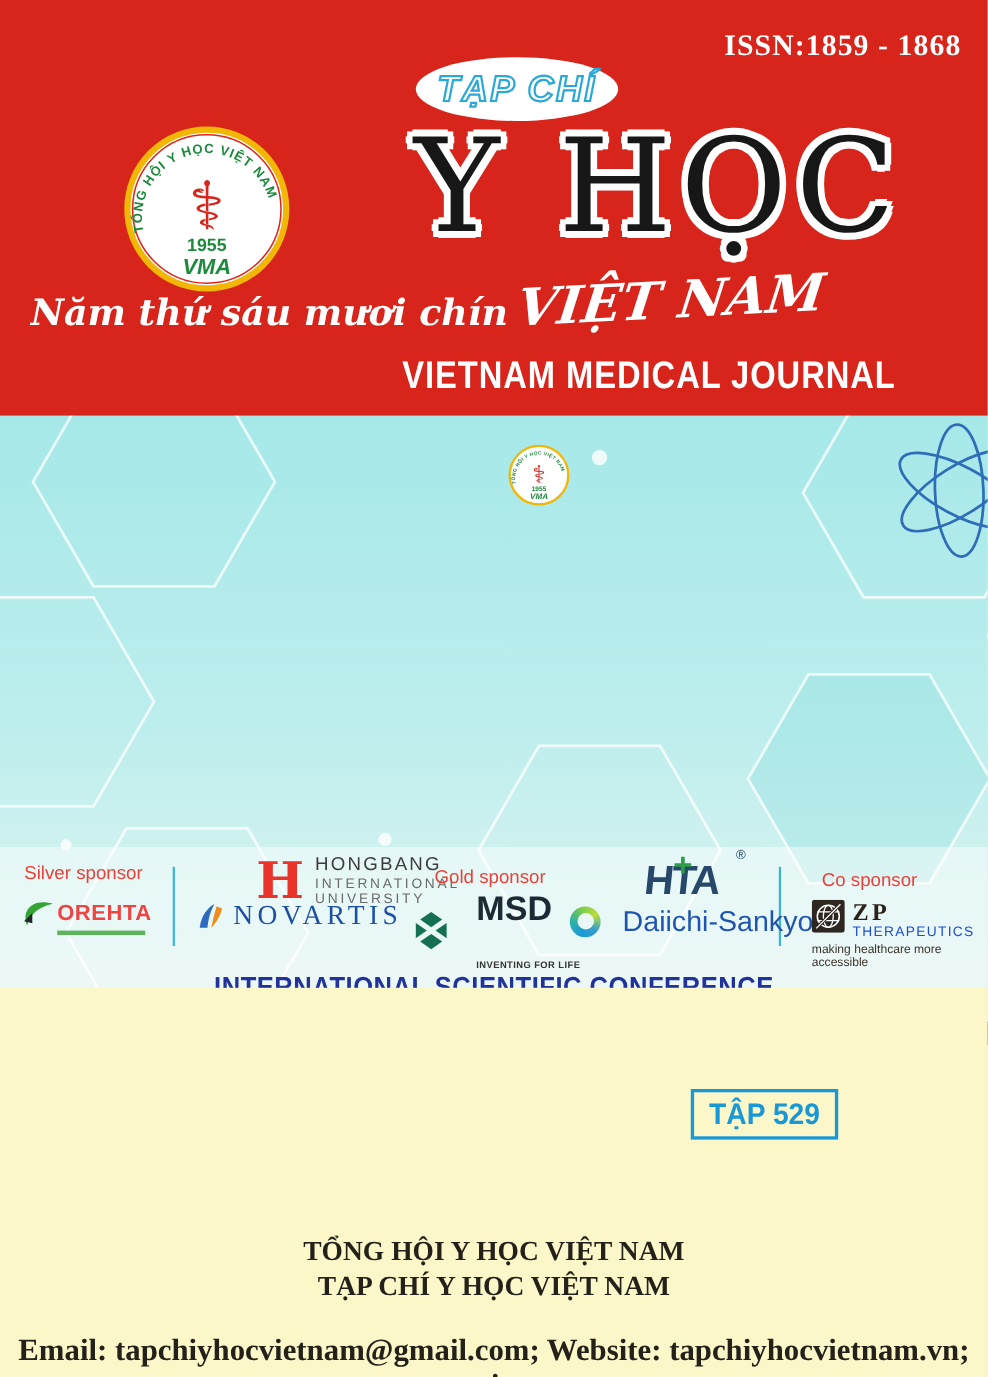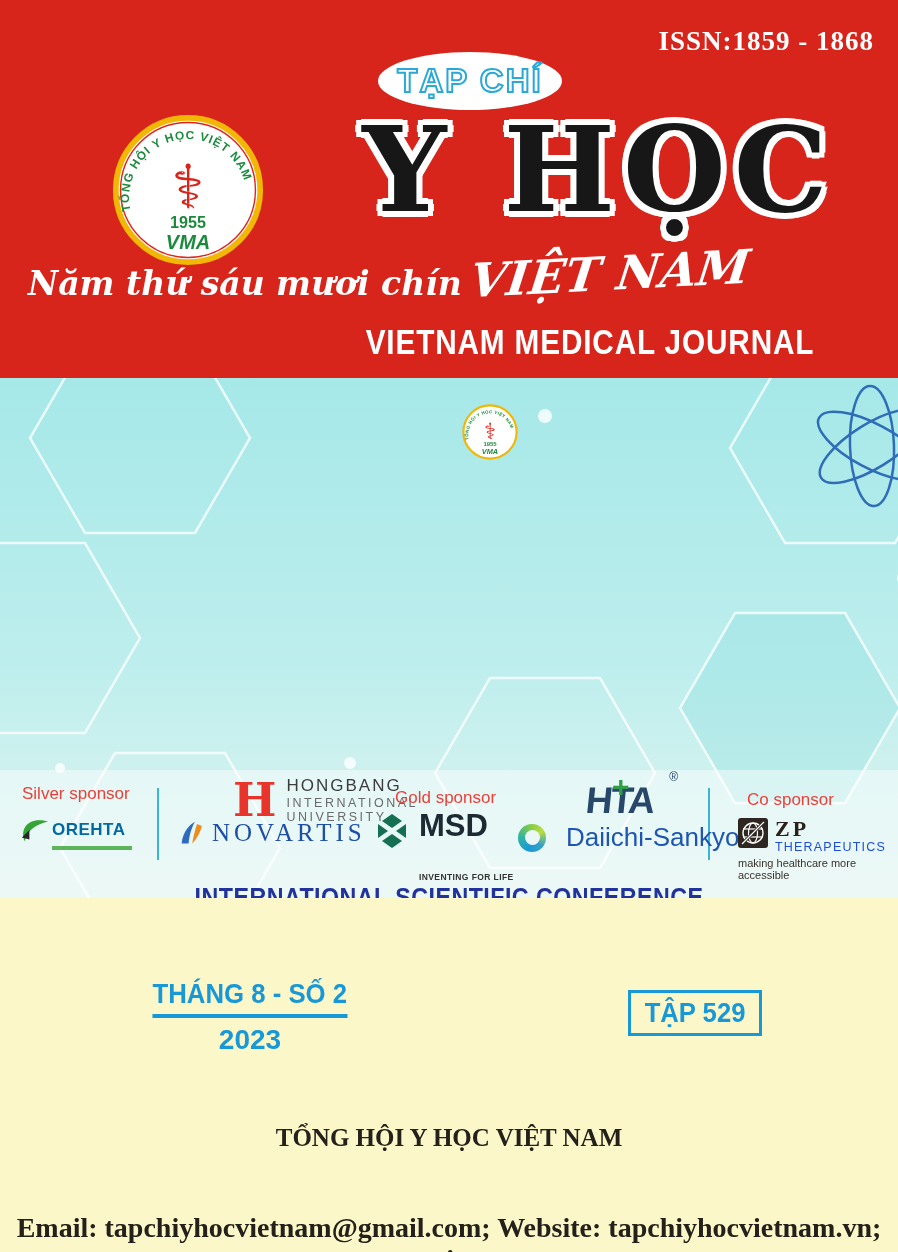"TẠP CHÍ" #oval span { font-style: none -> italic }
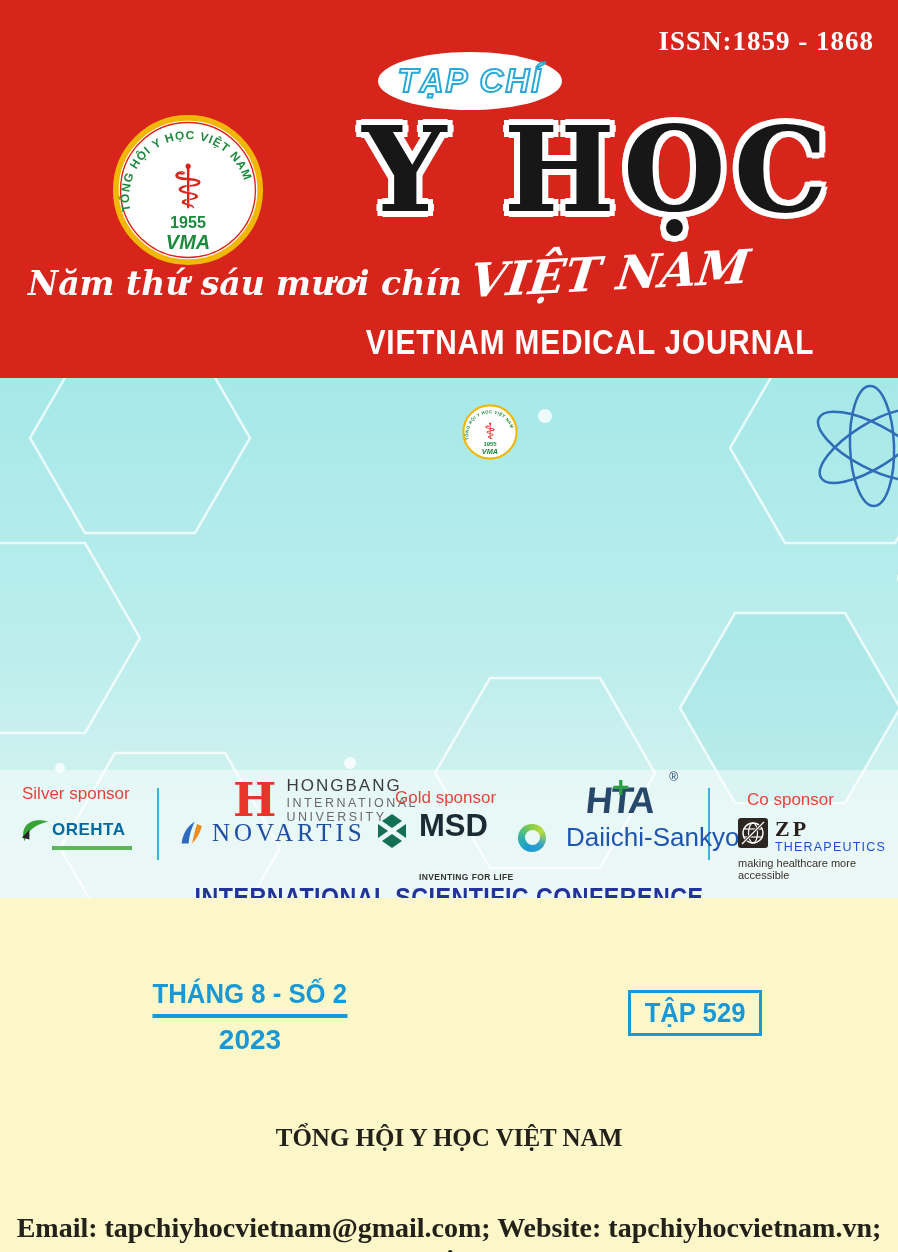"Y HỌC" #title-main { font-weight: bold -> normal }
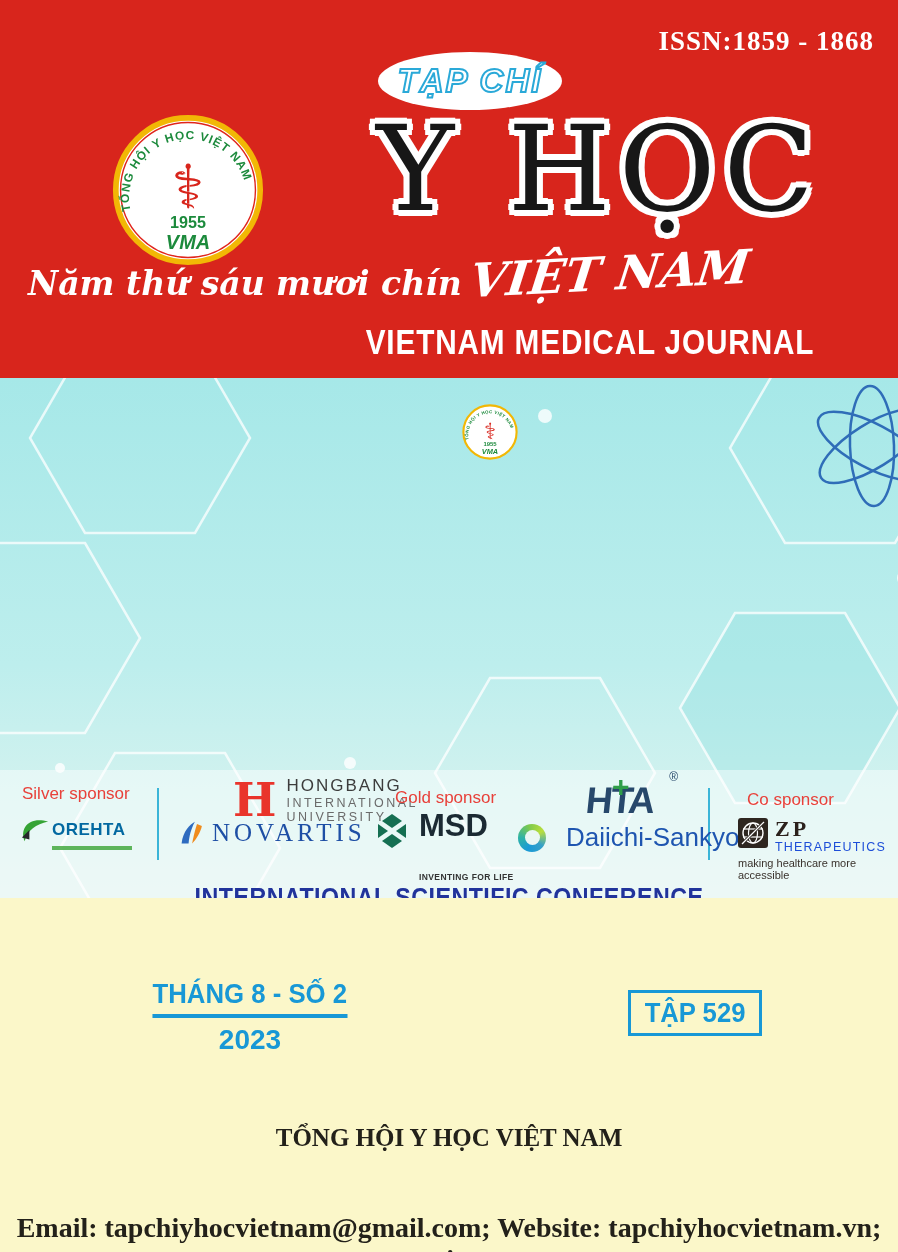"OREHTA" #orehta .txt { color: #0369a1 -> #ef4444; font-size: 17px -> 20px }
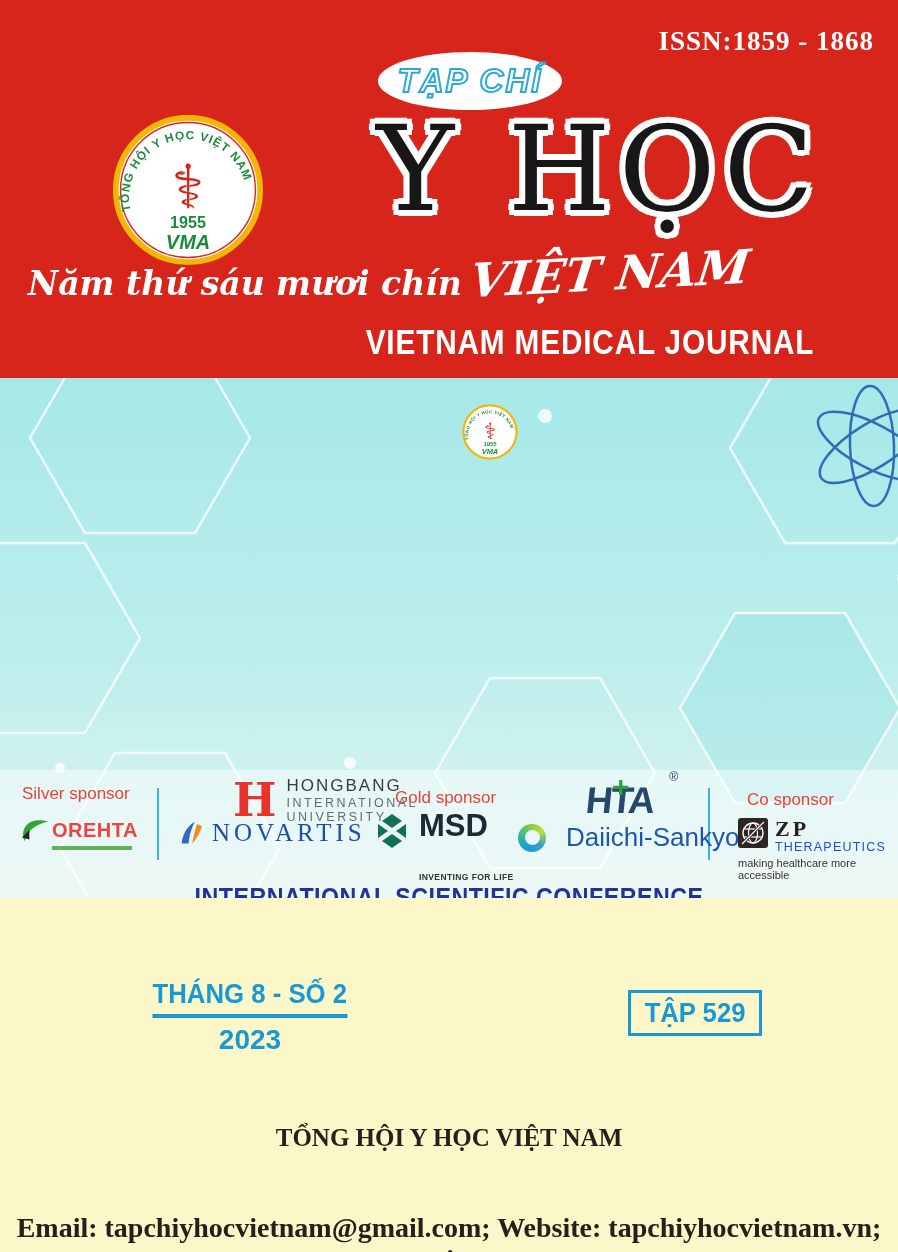"MSD" #msd { align-items: none -> center; gap: 7px -> 21px }
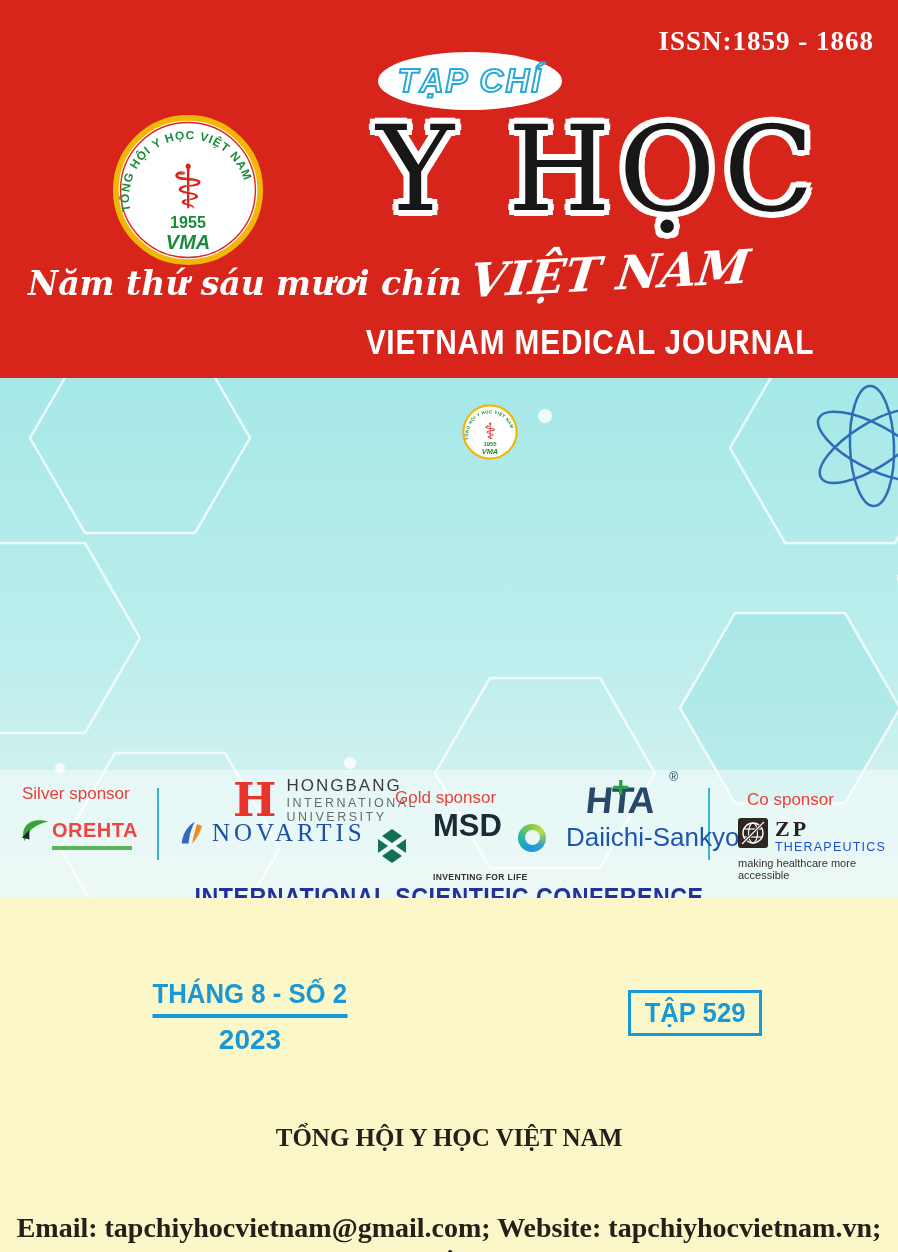"THÁNG 8 - SỐ 2" div { html: <div> <span>THÁNG 8 - SỐ 2</span> <div>2023</div> </div> -> none }
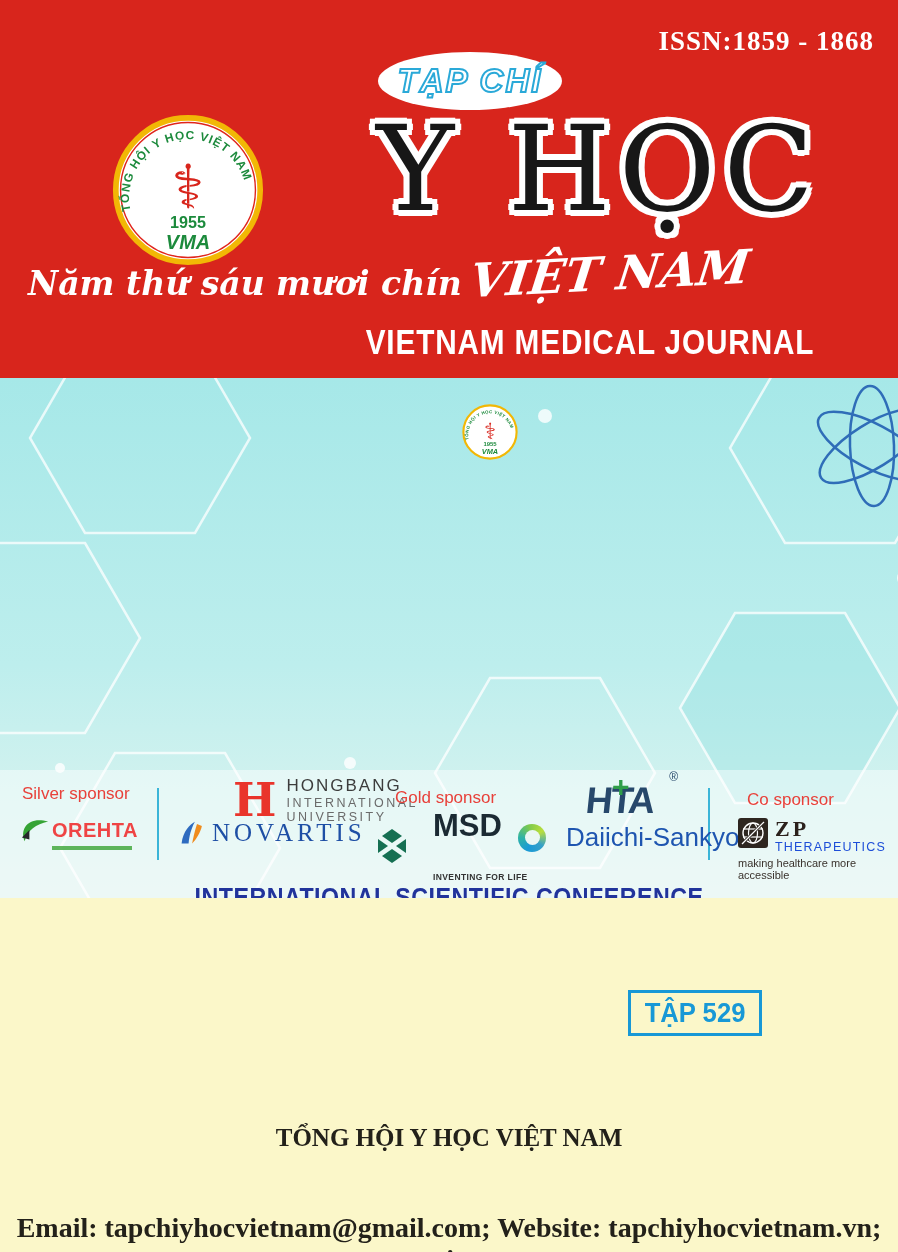"TẠP CHÍ Y HỌC VIỆT" div.foot-line { html: none -> <div>TẠP CHÍ Y HỌC VIỆT NAM</div> }
